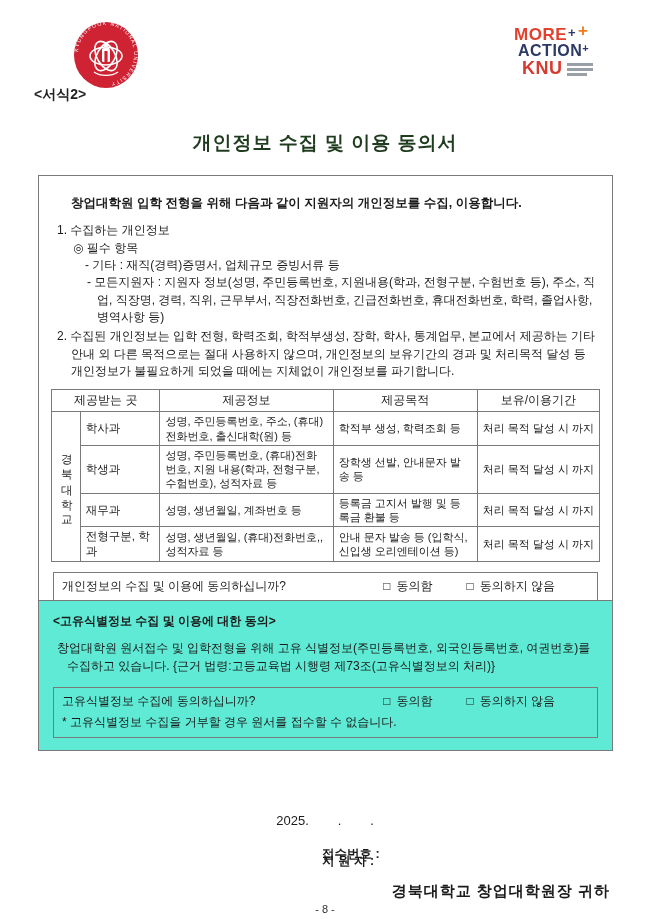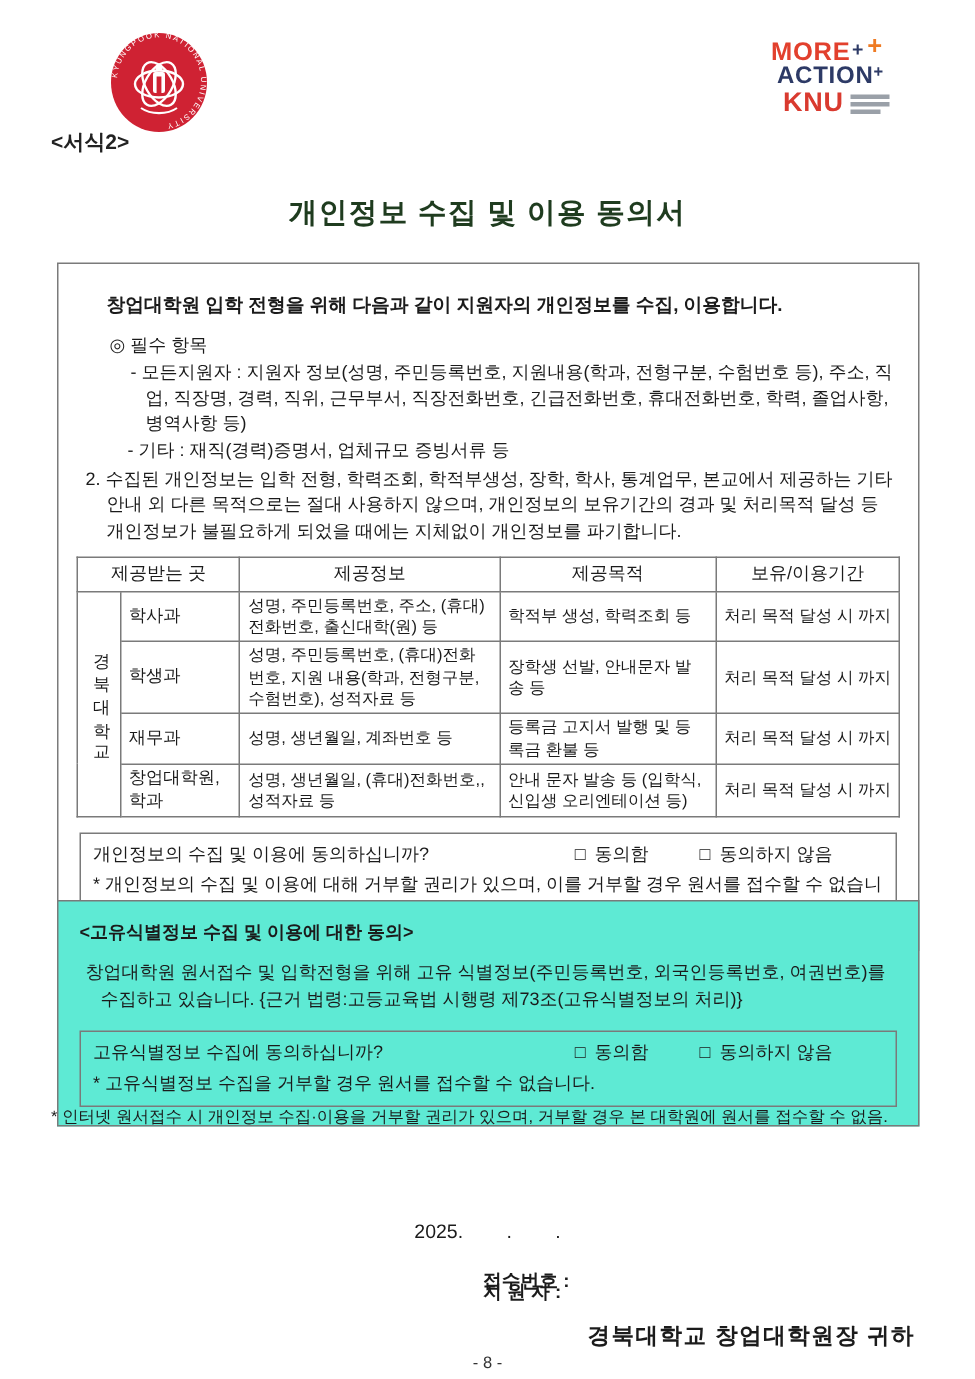"1. 수집하는 개인정보" div.li-1 { html: none -> <div>1. 수집하는 개인정보</div> }
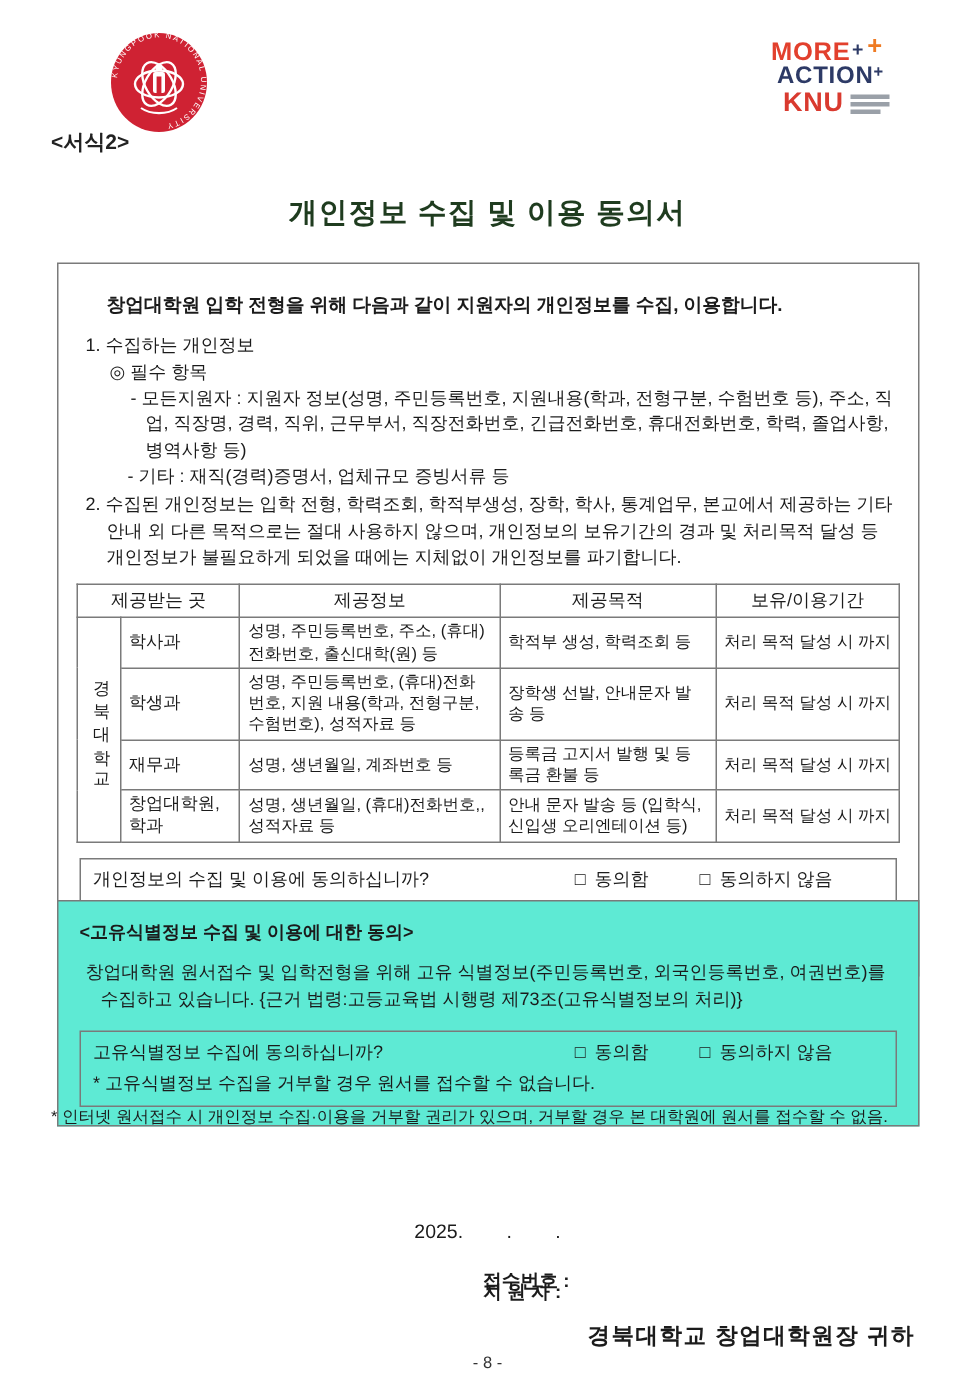"- 모든지원자 : 지원자 정보(성명," div.li-3 { order: before "- 기타 : 재직(경력)증명서, 업체규모" -> after "- 기타 : 재직(경력)증명서, 업체규모" }
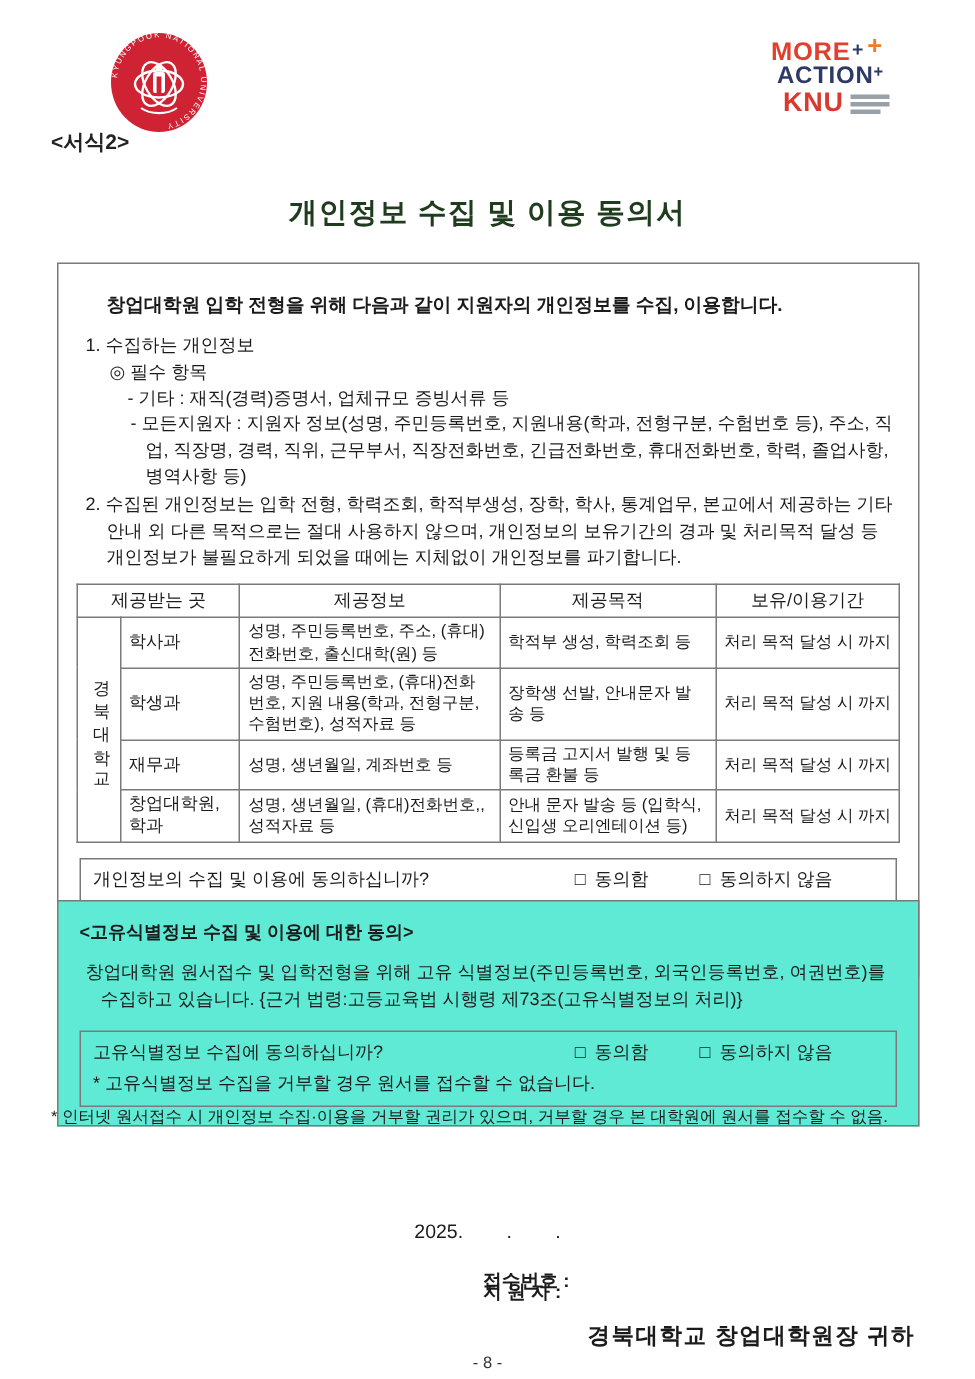"창업대학원, 학과" td.dept { text: 창업대학원 -> 전형구분 }
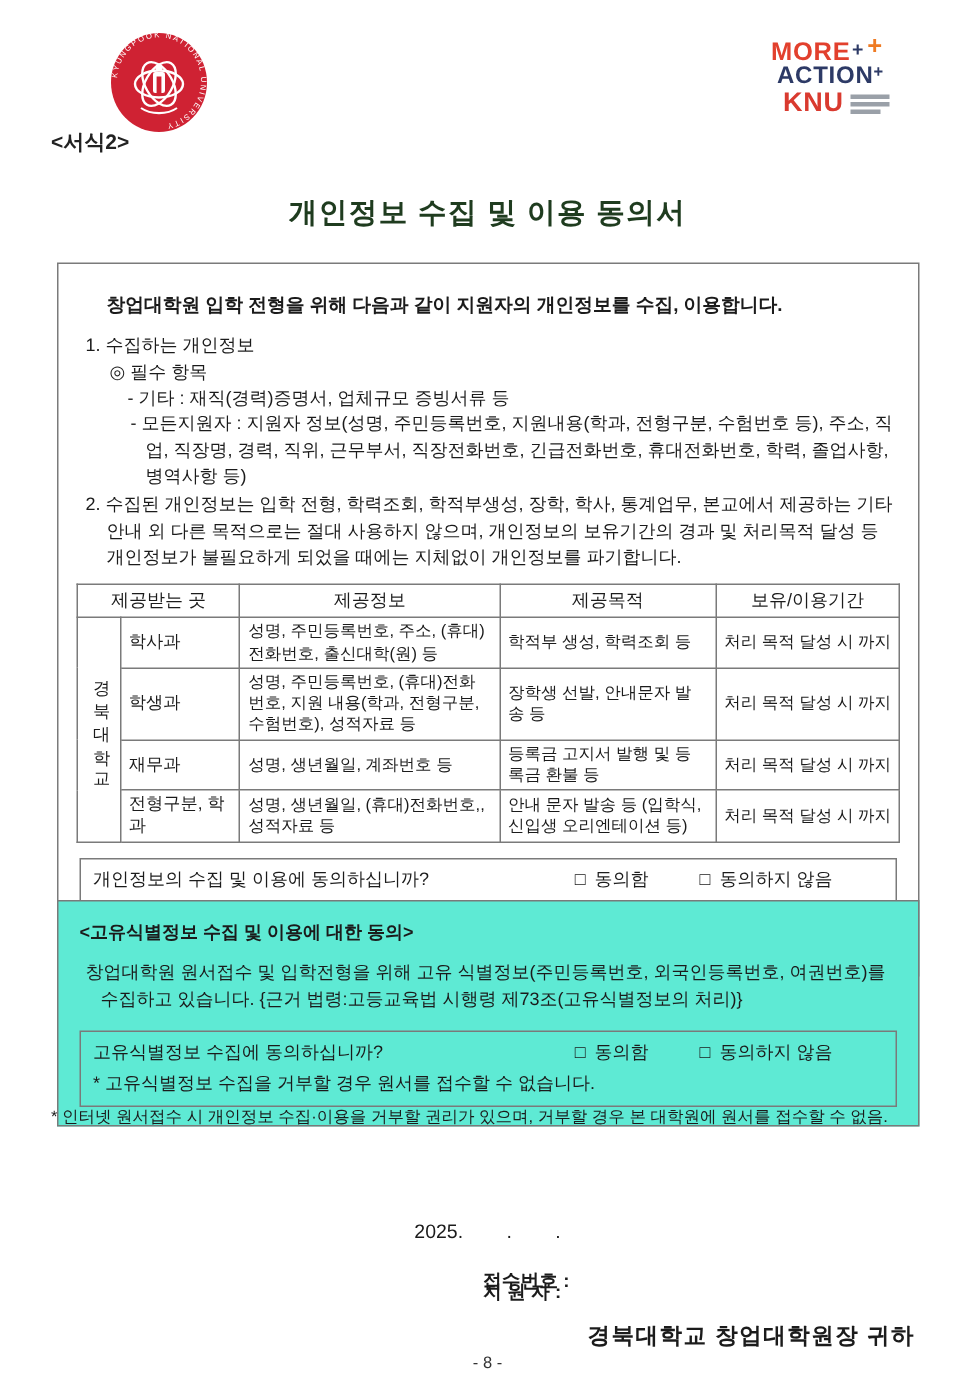"* 인터넷 원서접수 시 개인정보" div.footnote { html: <div>* 인터넷 원서접수 시 개인정보 수집·이용을 거부할 권리가 있으며, 거부할 경우 본 대학원에 원서를 접수할 수 없음.</div> -> none }
